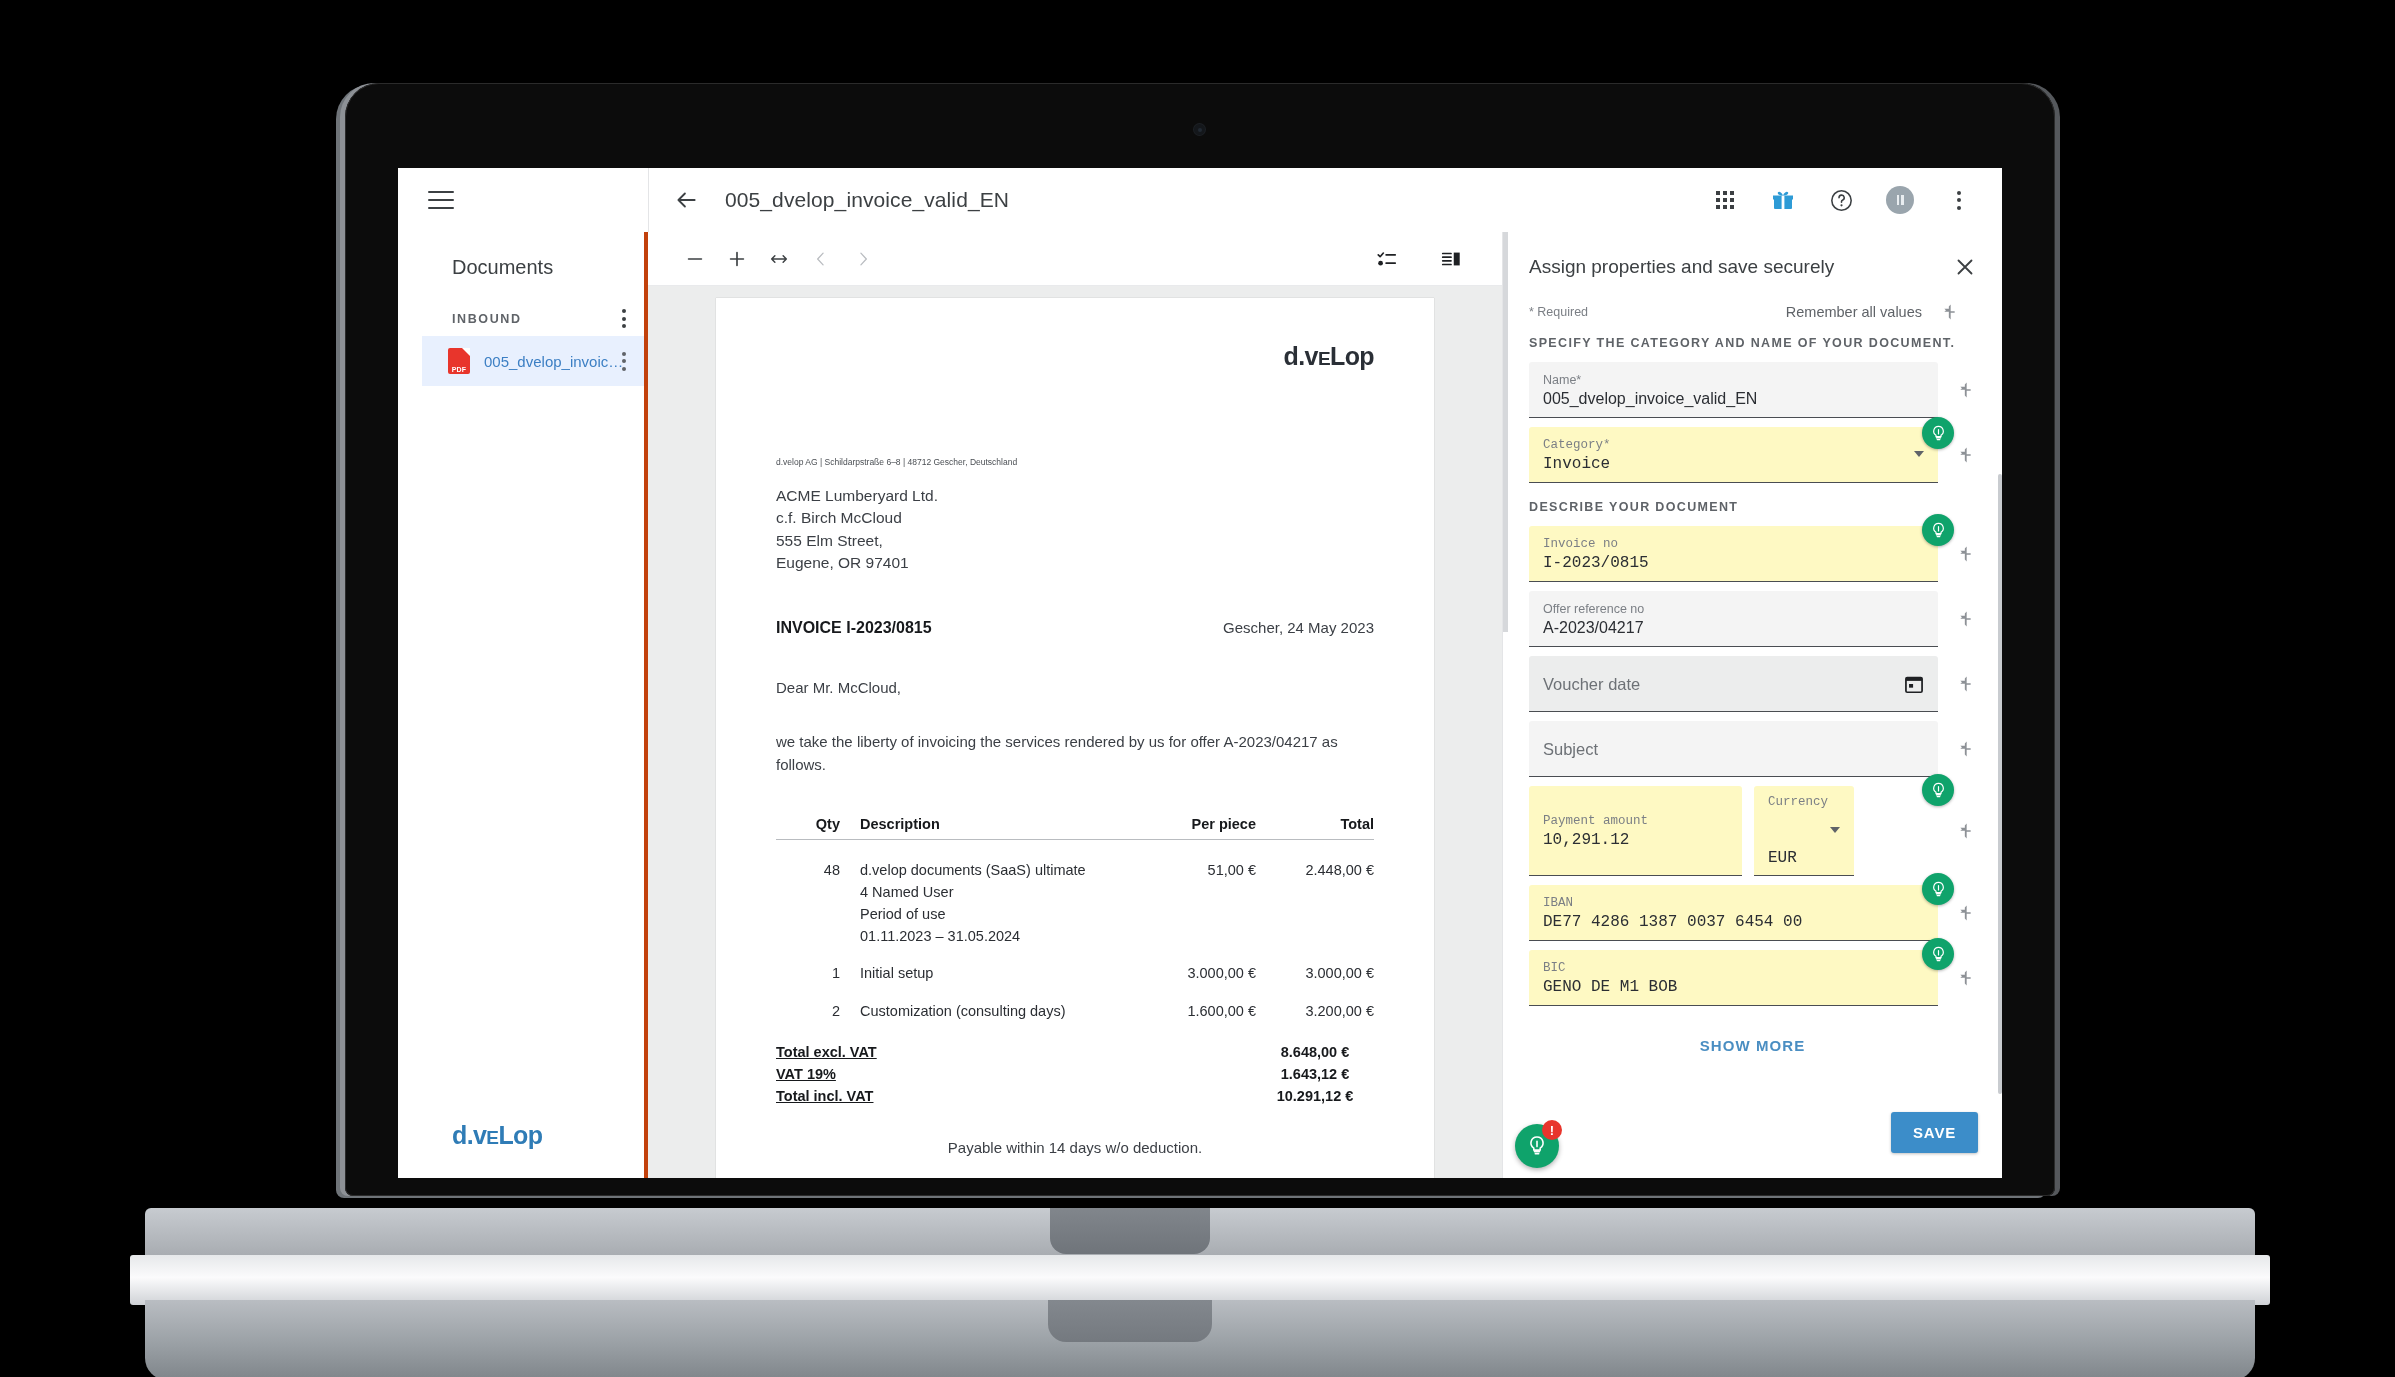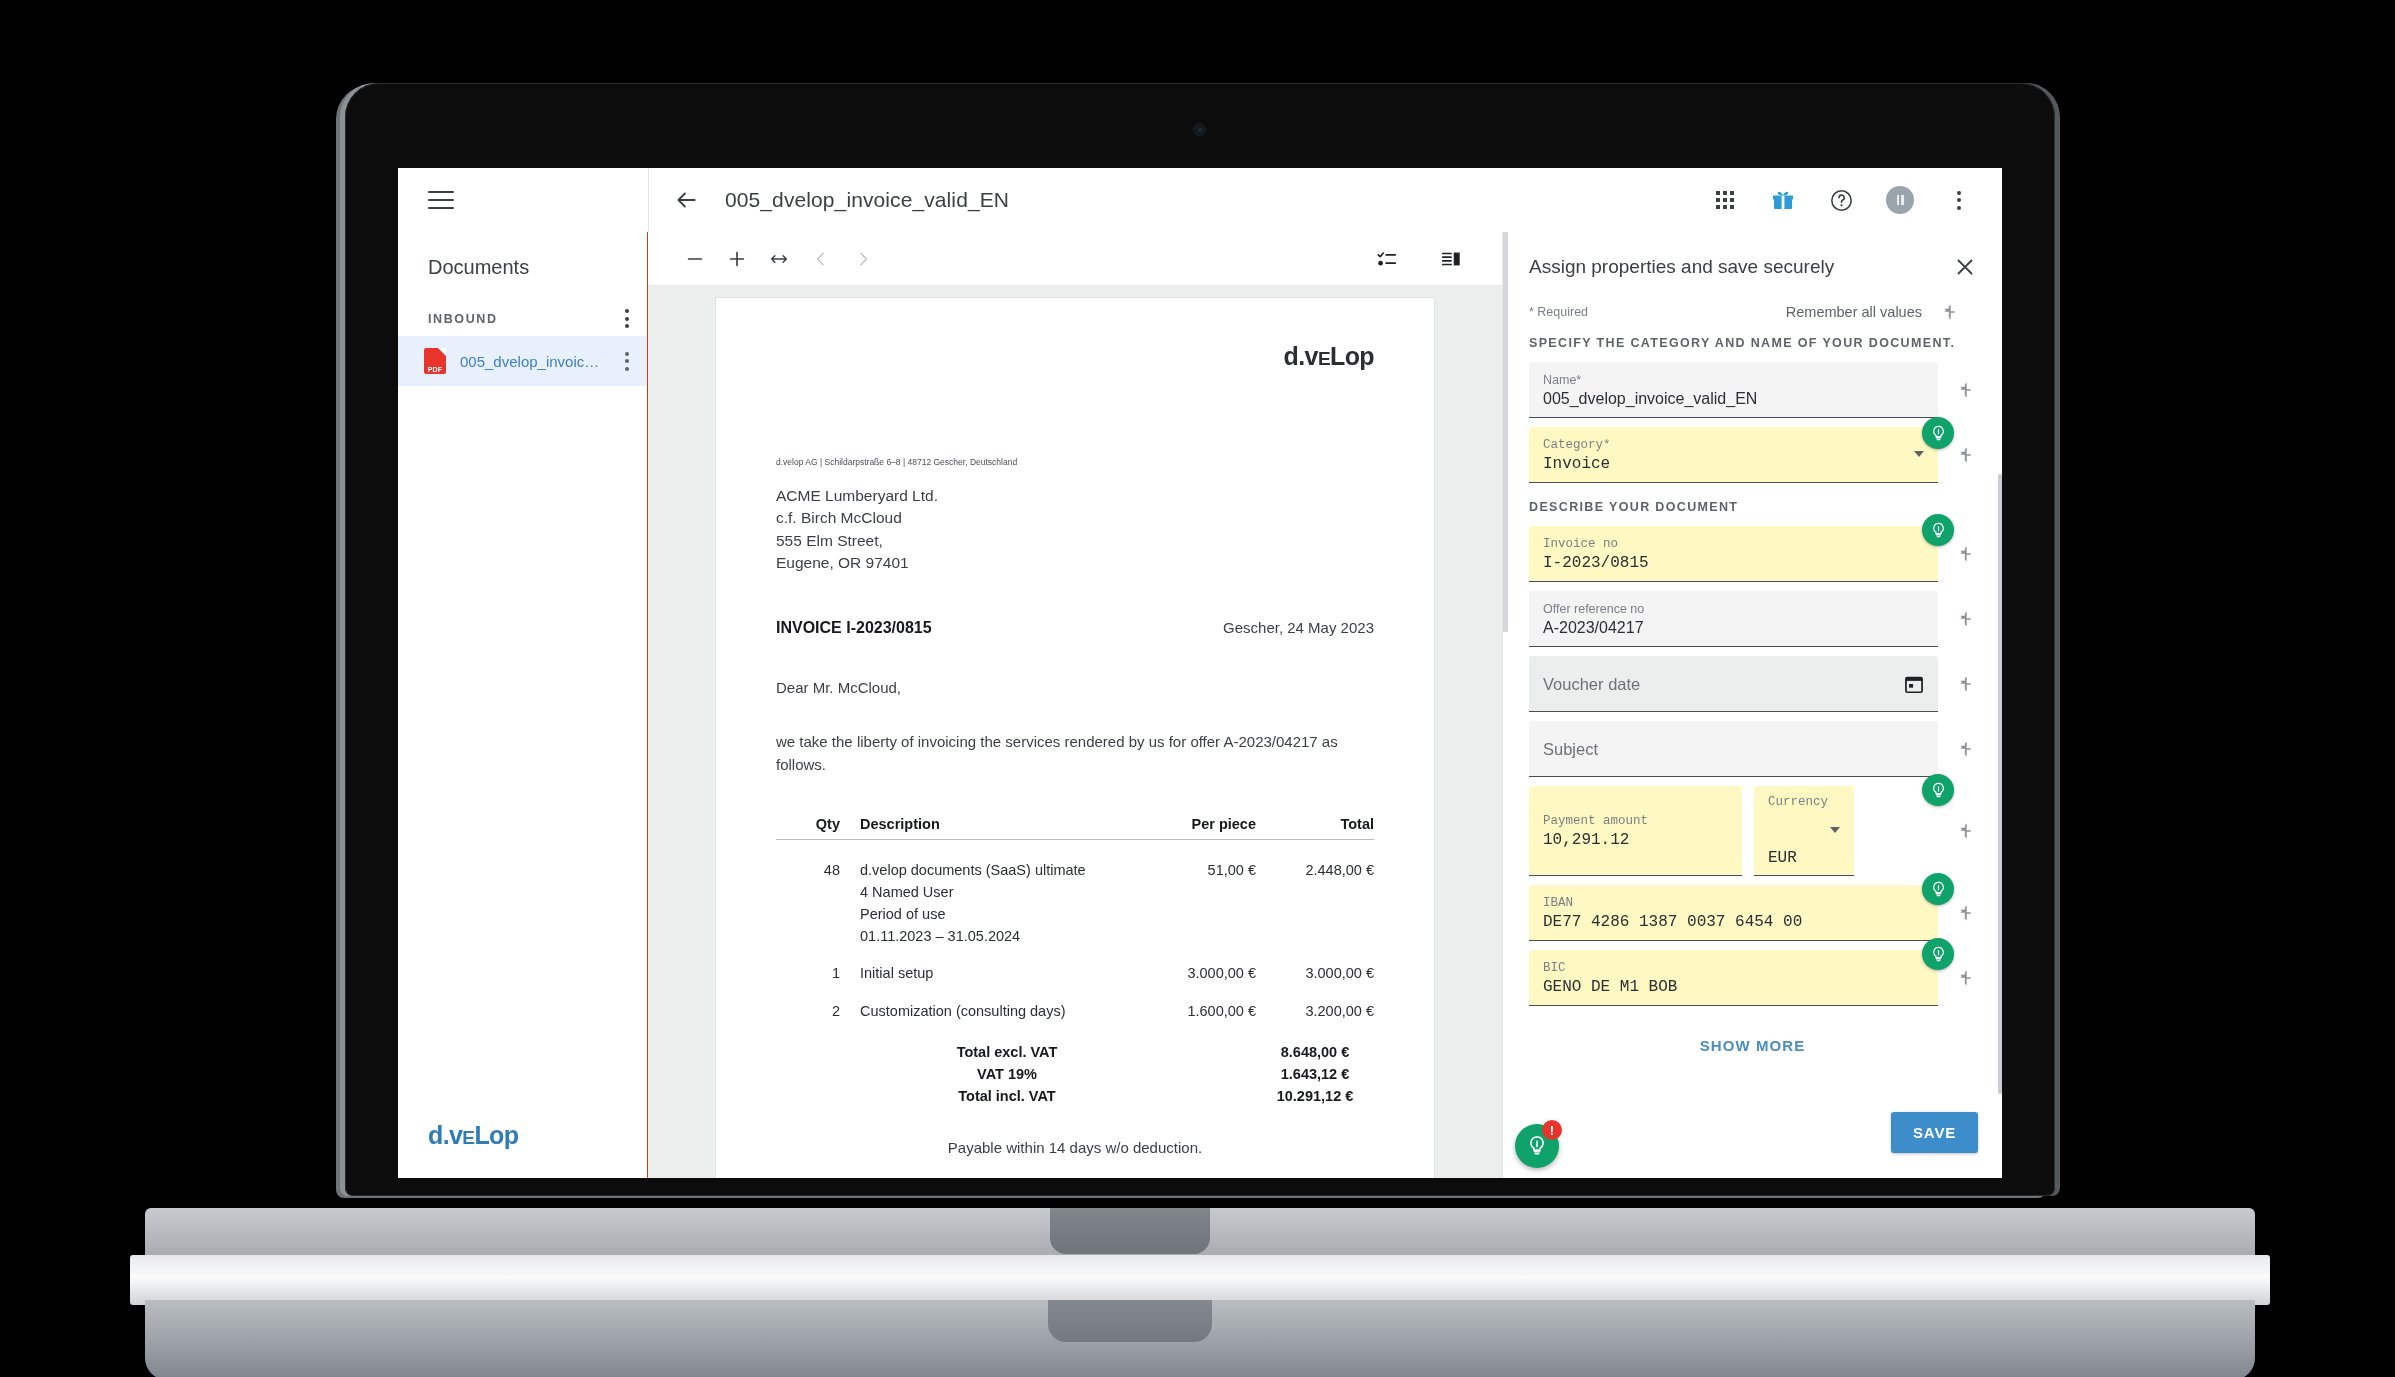"Documents" .sidebar { border-right: 1px solid #c2410c -> 4px solid #c2410c; padding-left: none -> 24px }
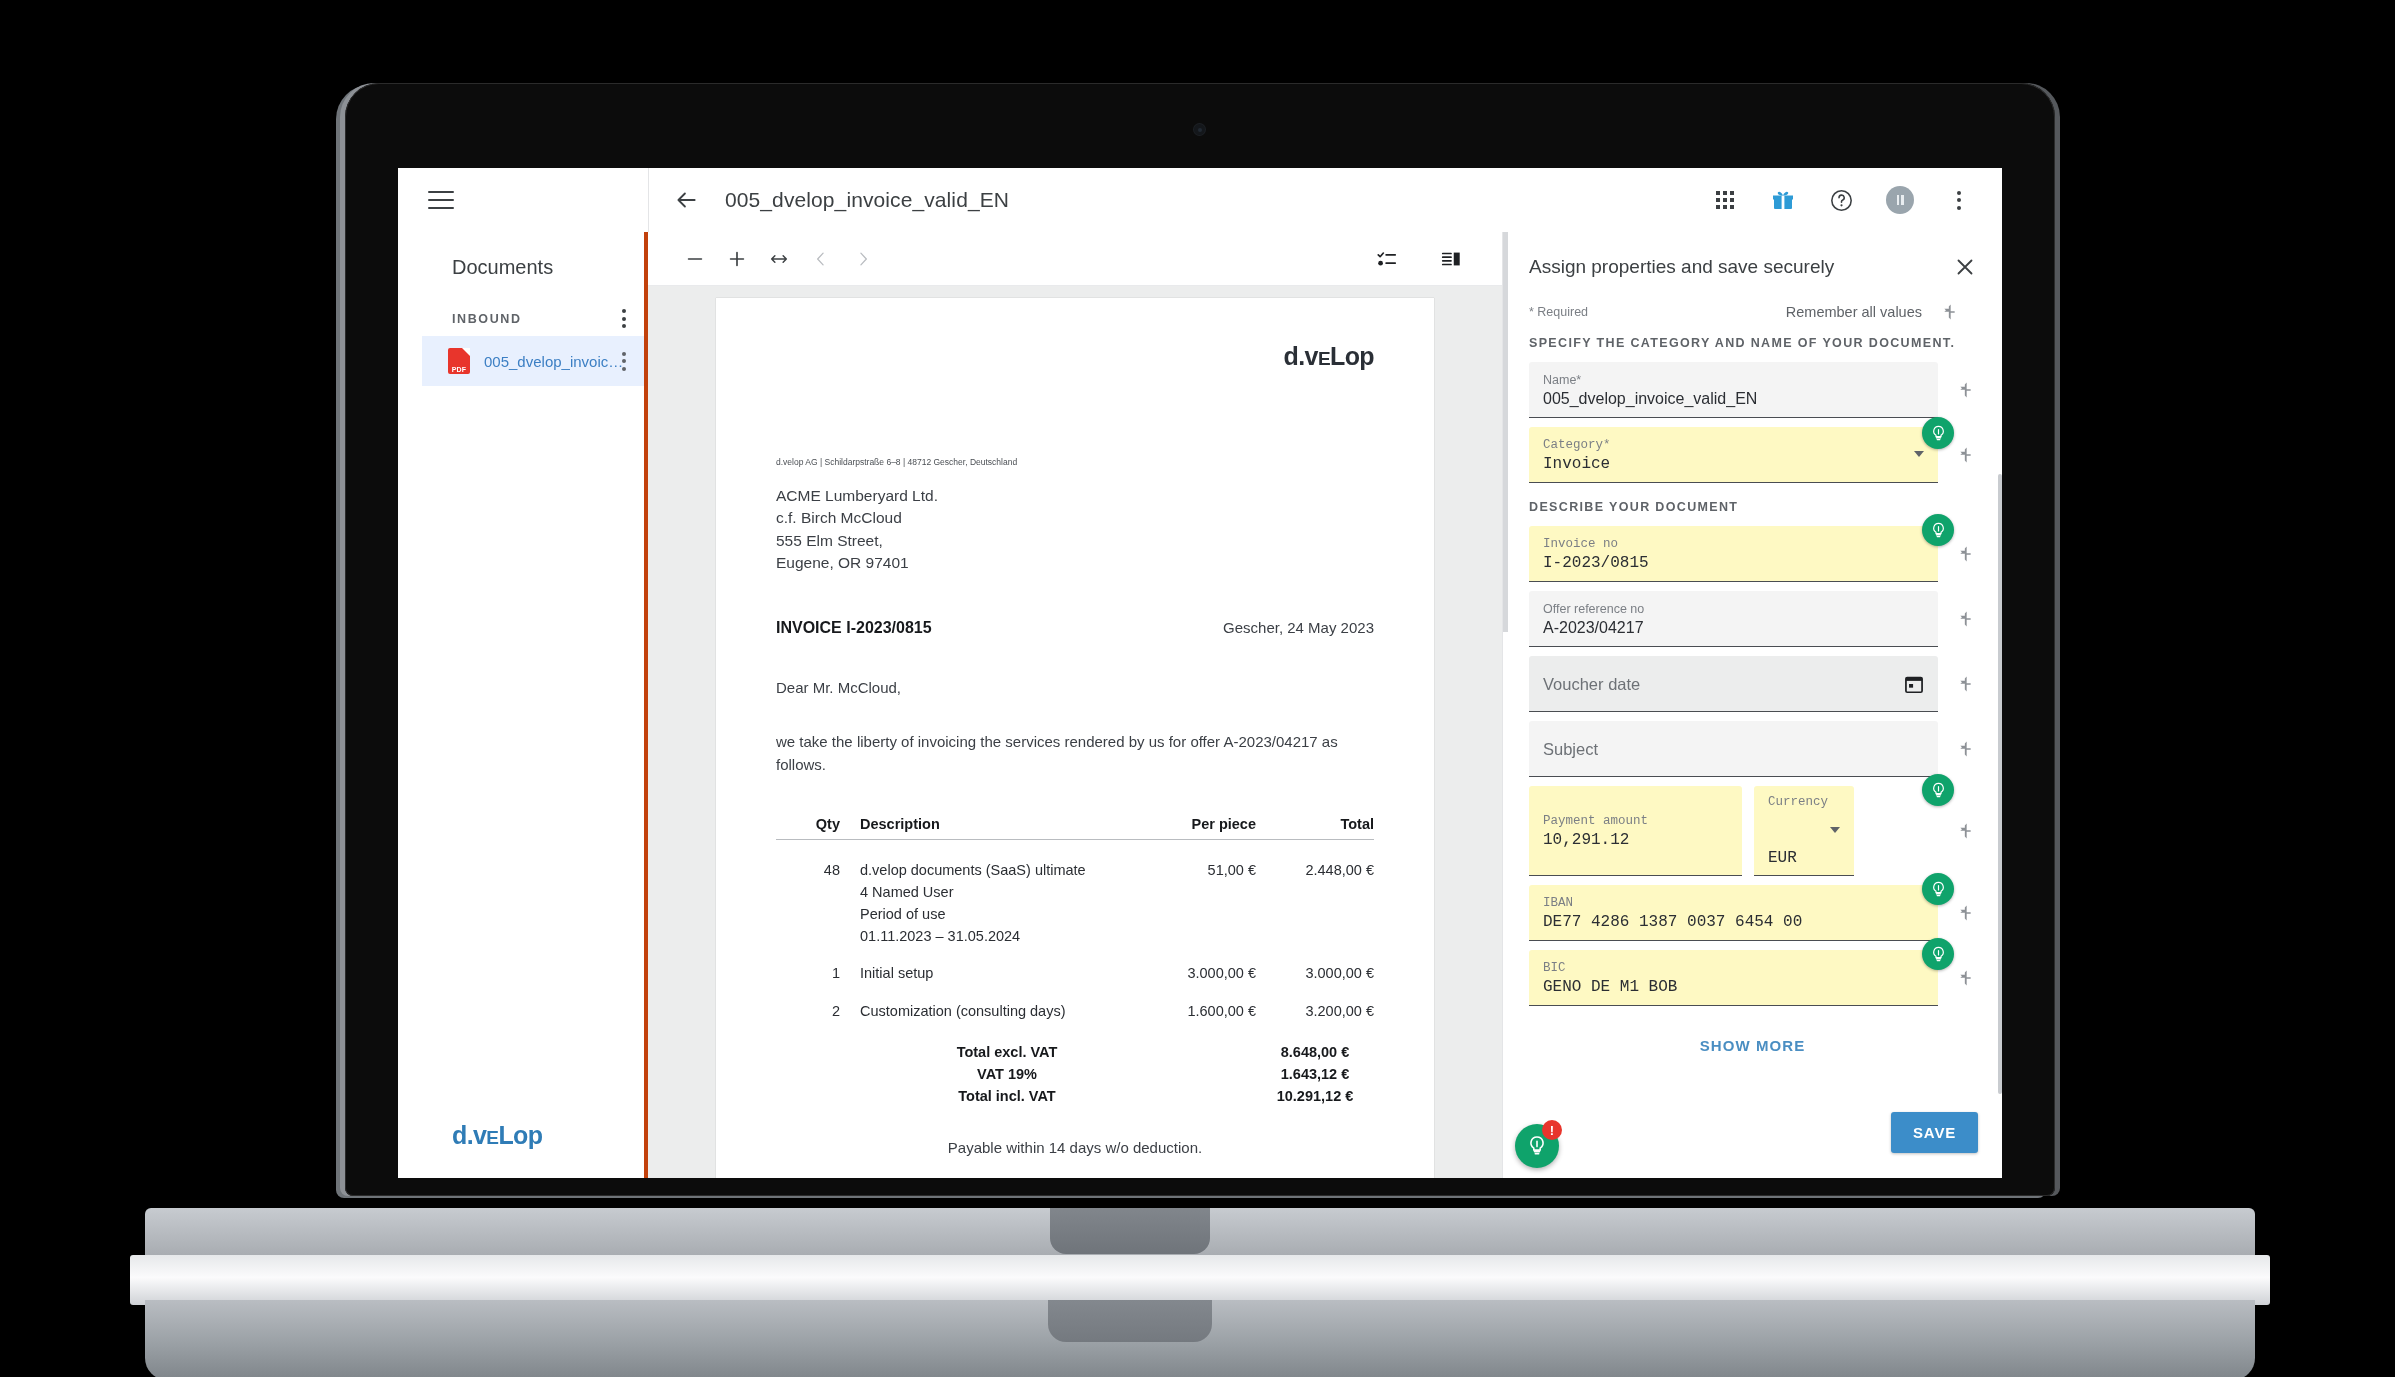"Total excl. VAT" .tot-lbl { text-align: center -> left; text-decoration: none -> underline }
